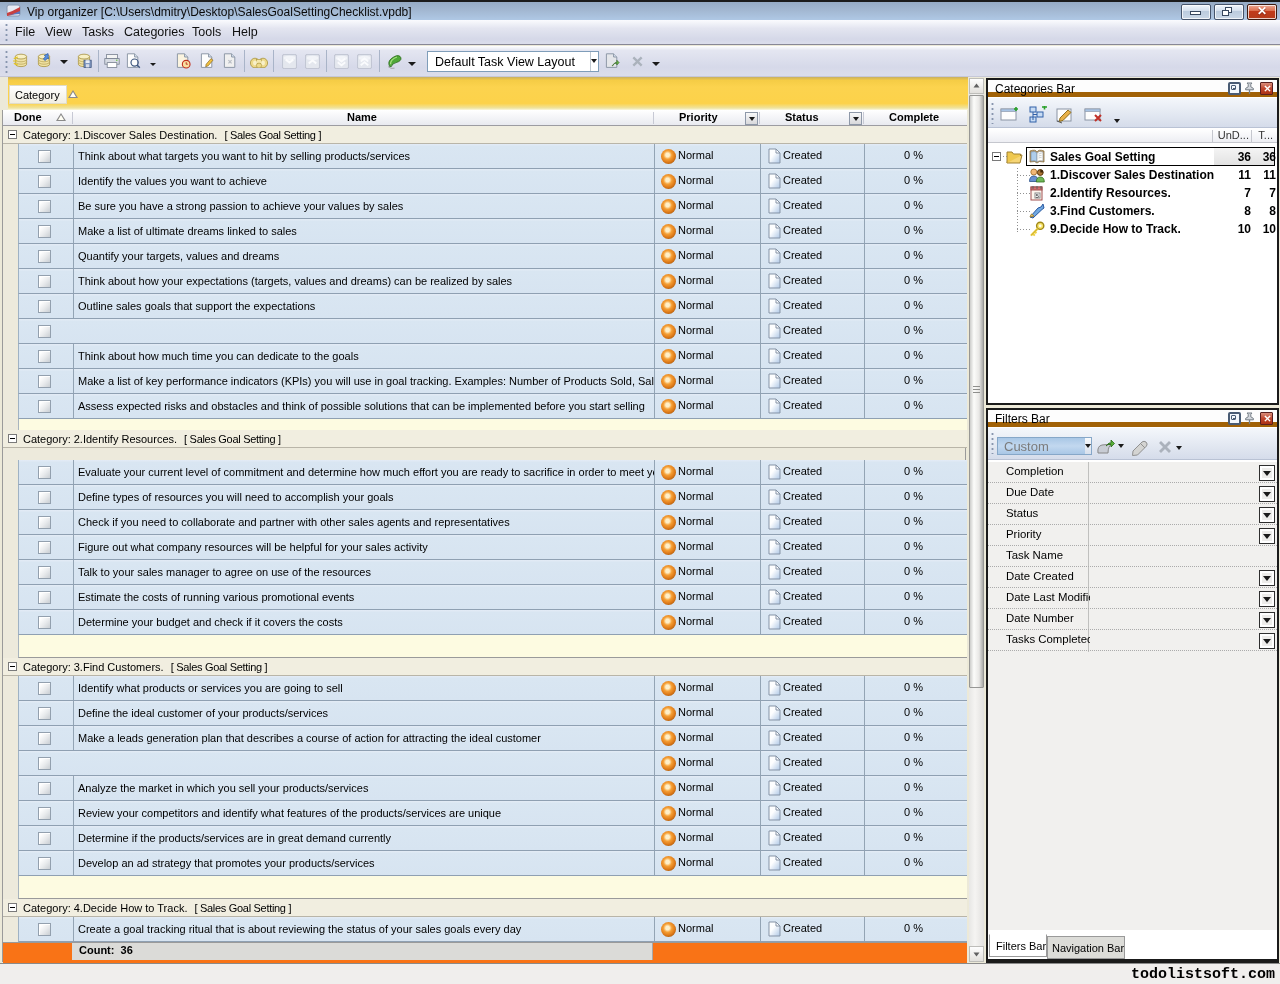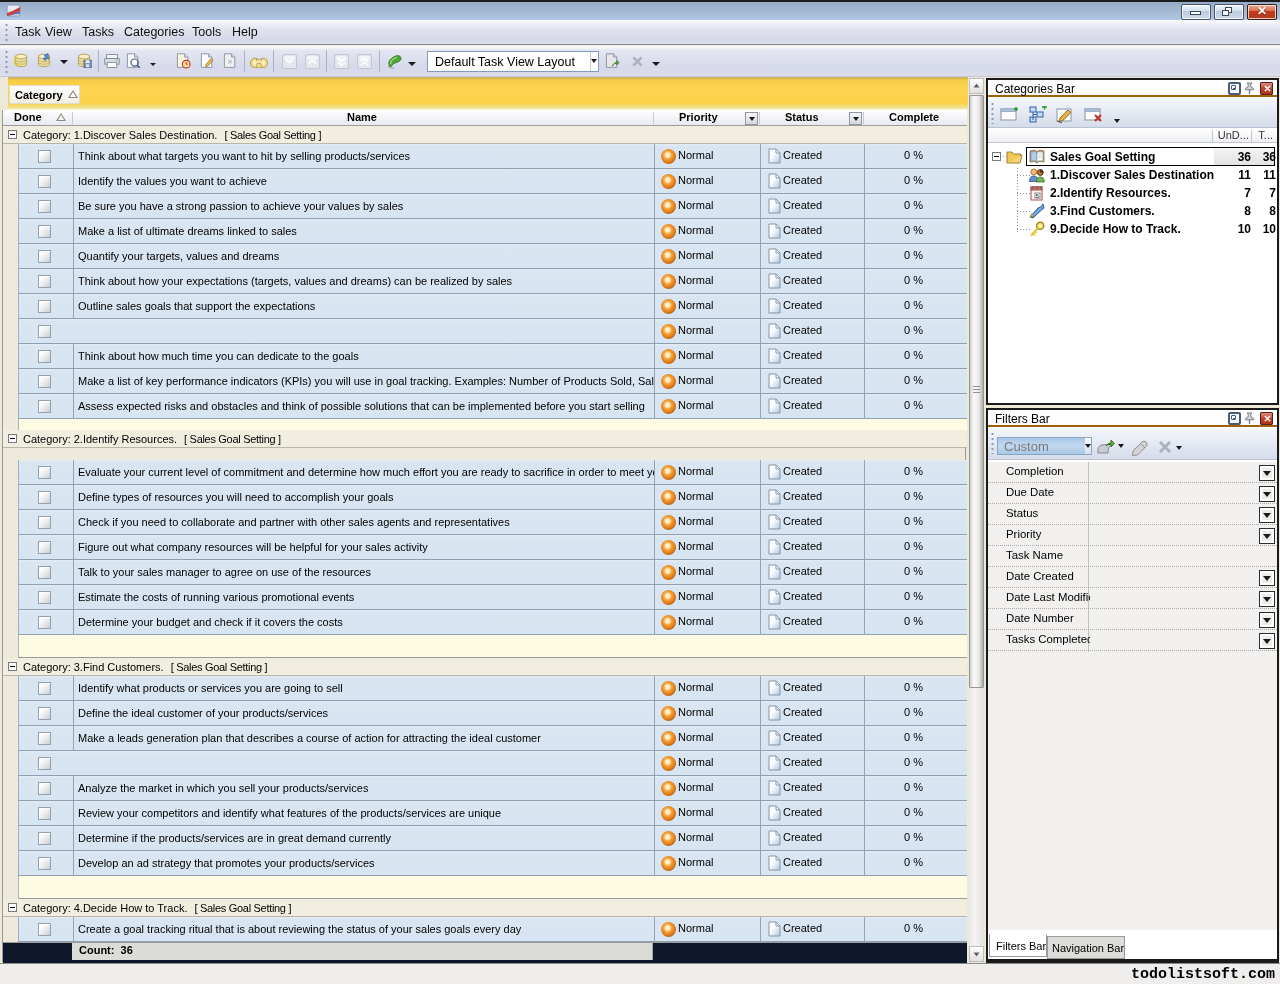"Vip organizer" div.abs { html: none -> <div>Vip organizer [C:\Users\dmitry\Desktop\SalesGoalSettingChecklist.vpdb]</div> }
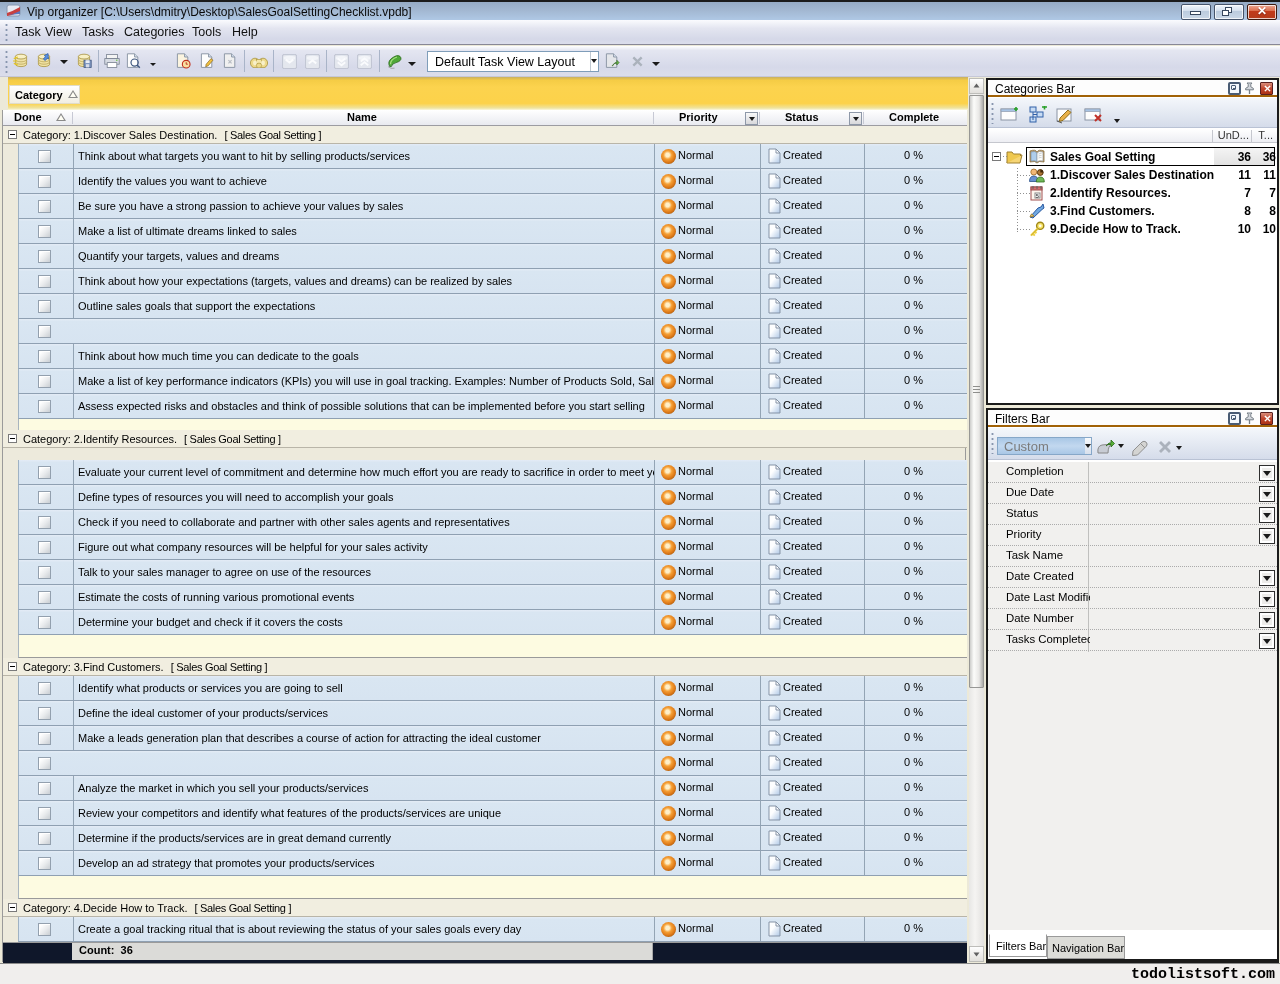"Task" div.abs { text: Task -> File }
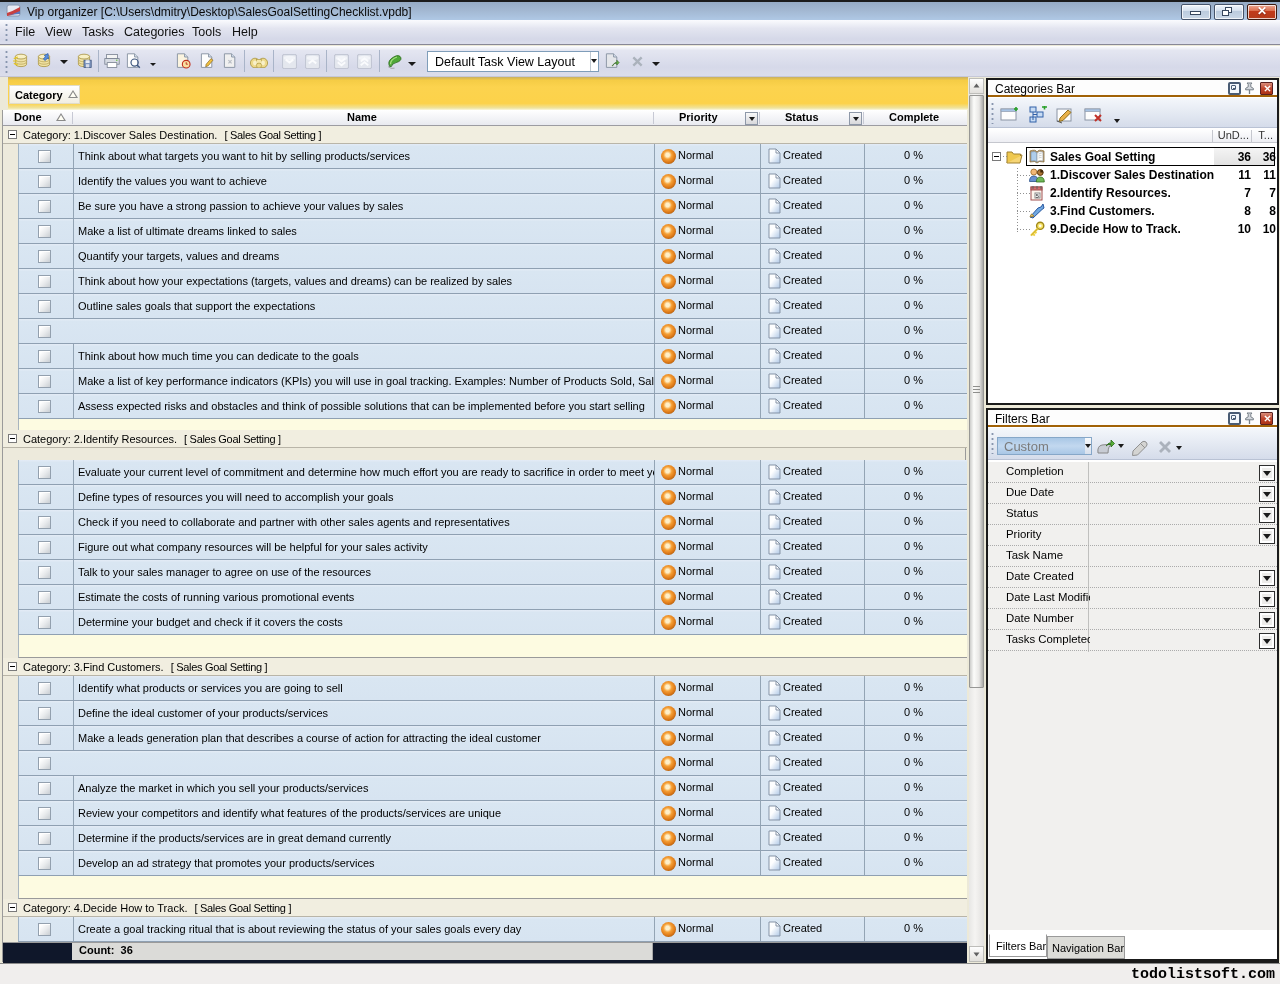"Category" #catbtn { font-weight: bold -> normal; width: 71px -> 58px }
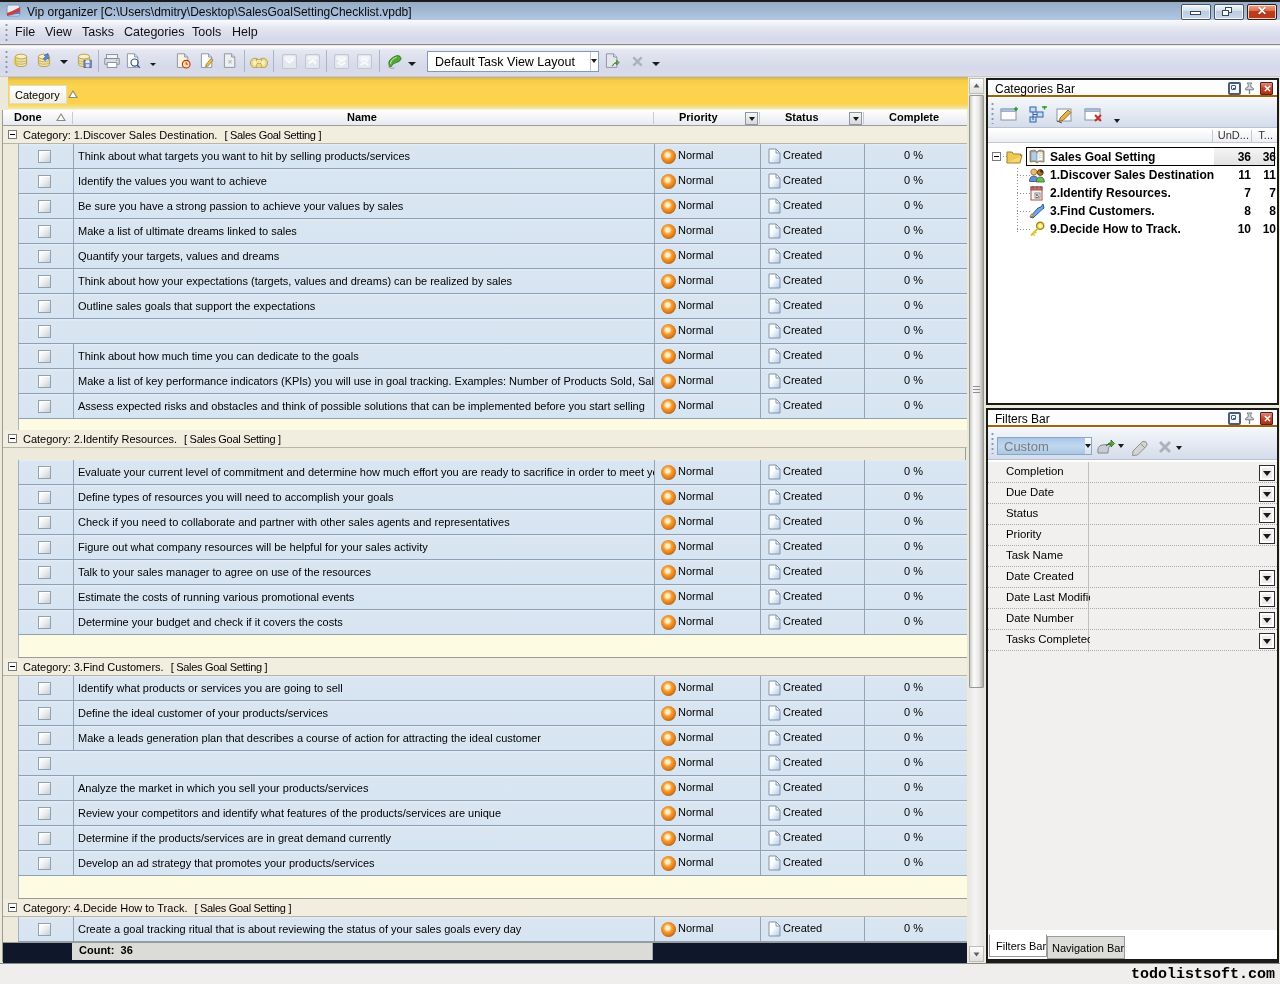"Categories Bar" .ptitle { border-bottom: 2px solid #a16207 -> 5px solid #a16207 }
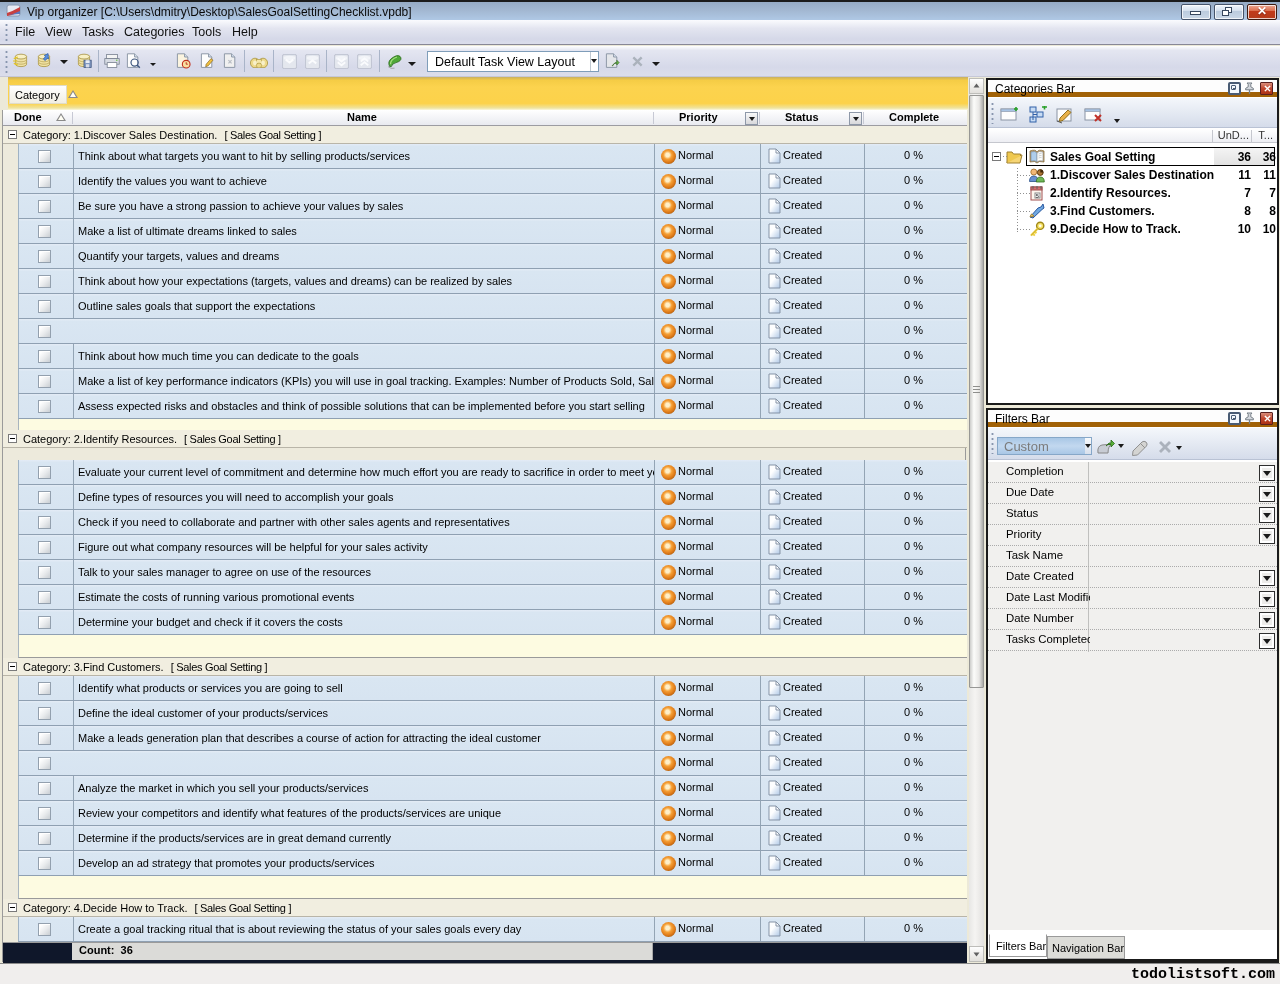"Count: 36" #crow { background: #0f172a -> #f97316 }
